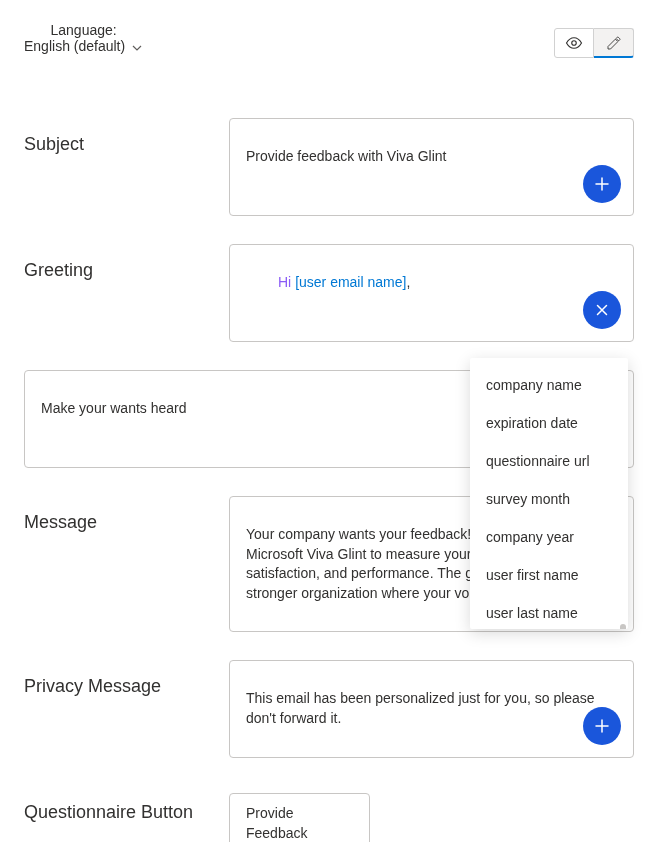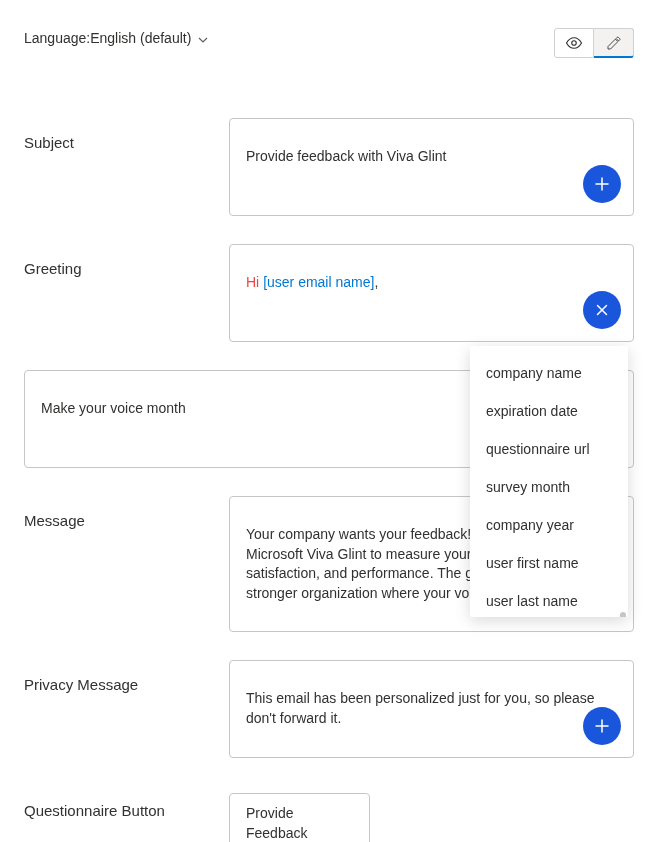"Language:" .language-group { flex-direction: none -> column }
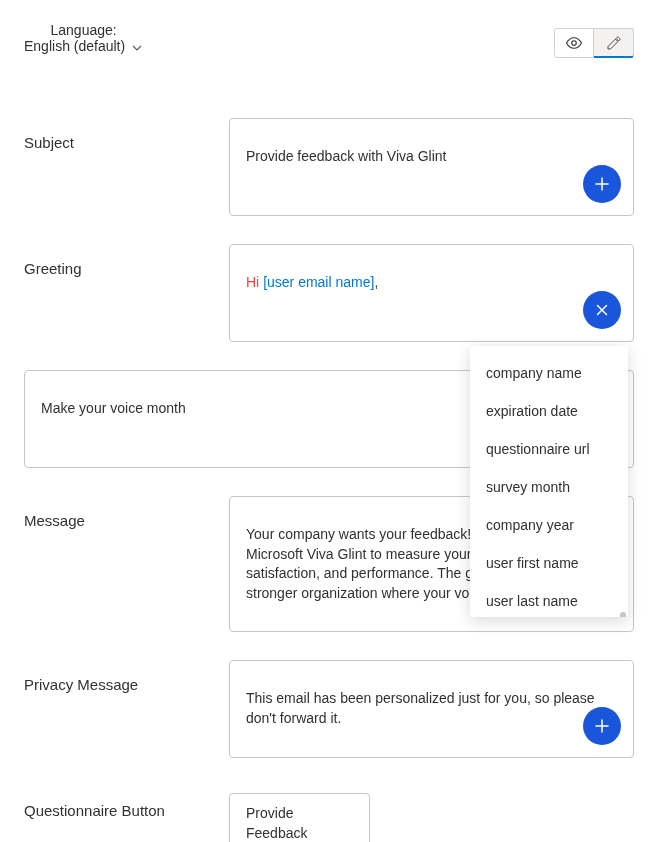"Subject" .form-label { font-size: 15px -> 18px }
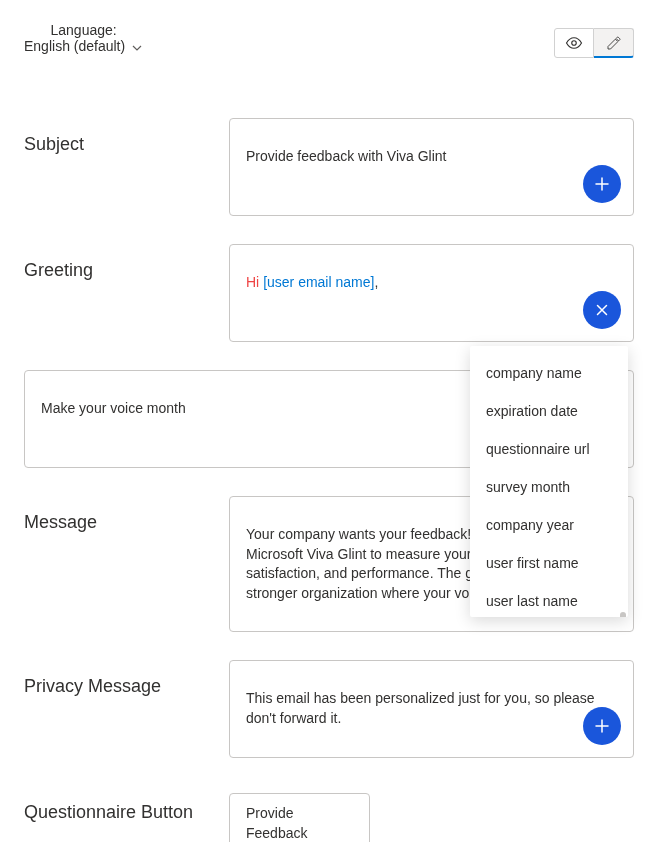"Hi" .greeting-prefix { color: #ef4444 -> #8b5cf6; margin-left: none -> 32px }
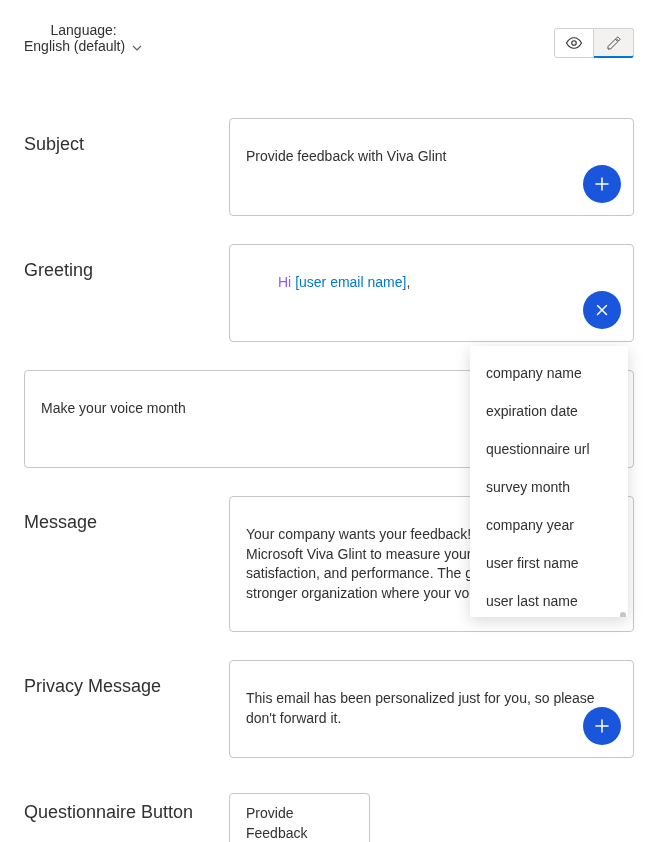"company name" .dropdown-menu { top: 346px -> 358px }
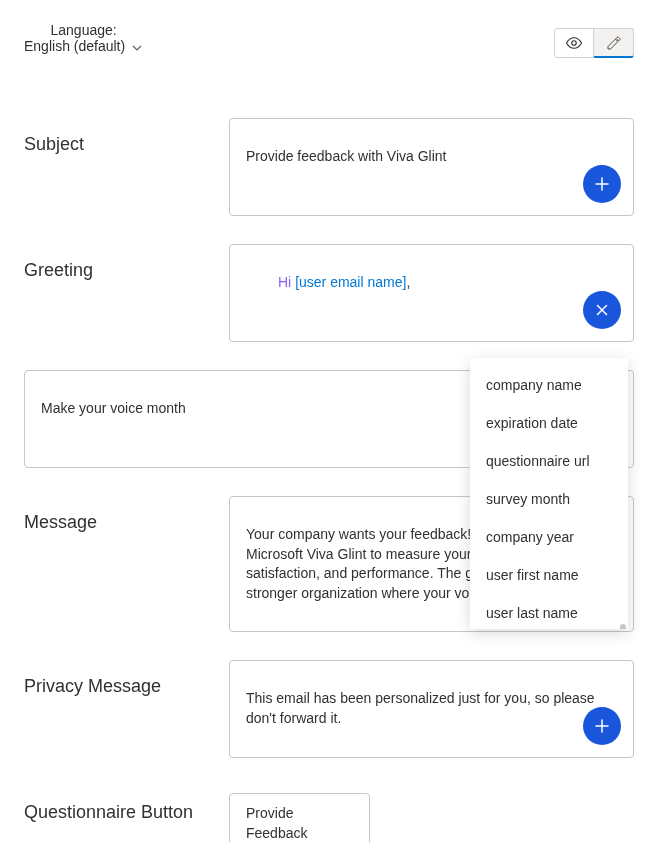"Make your voice month" span.input-text { text: voice month -> wants heard }
